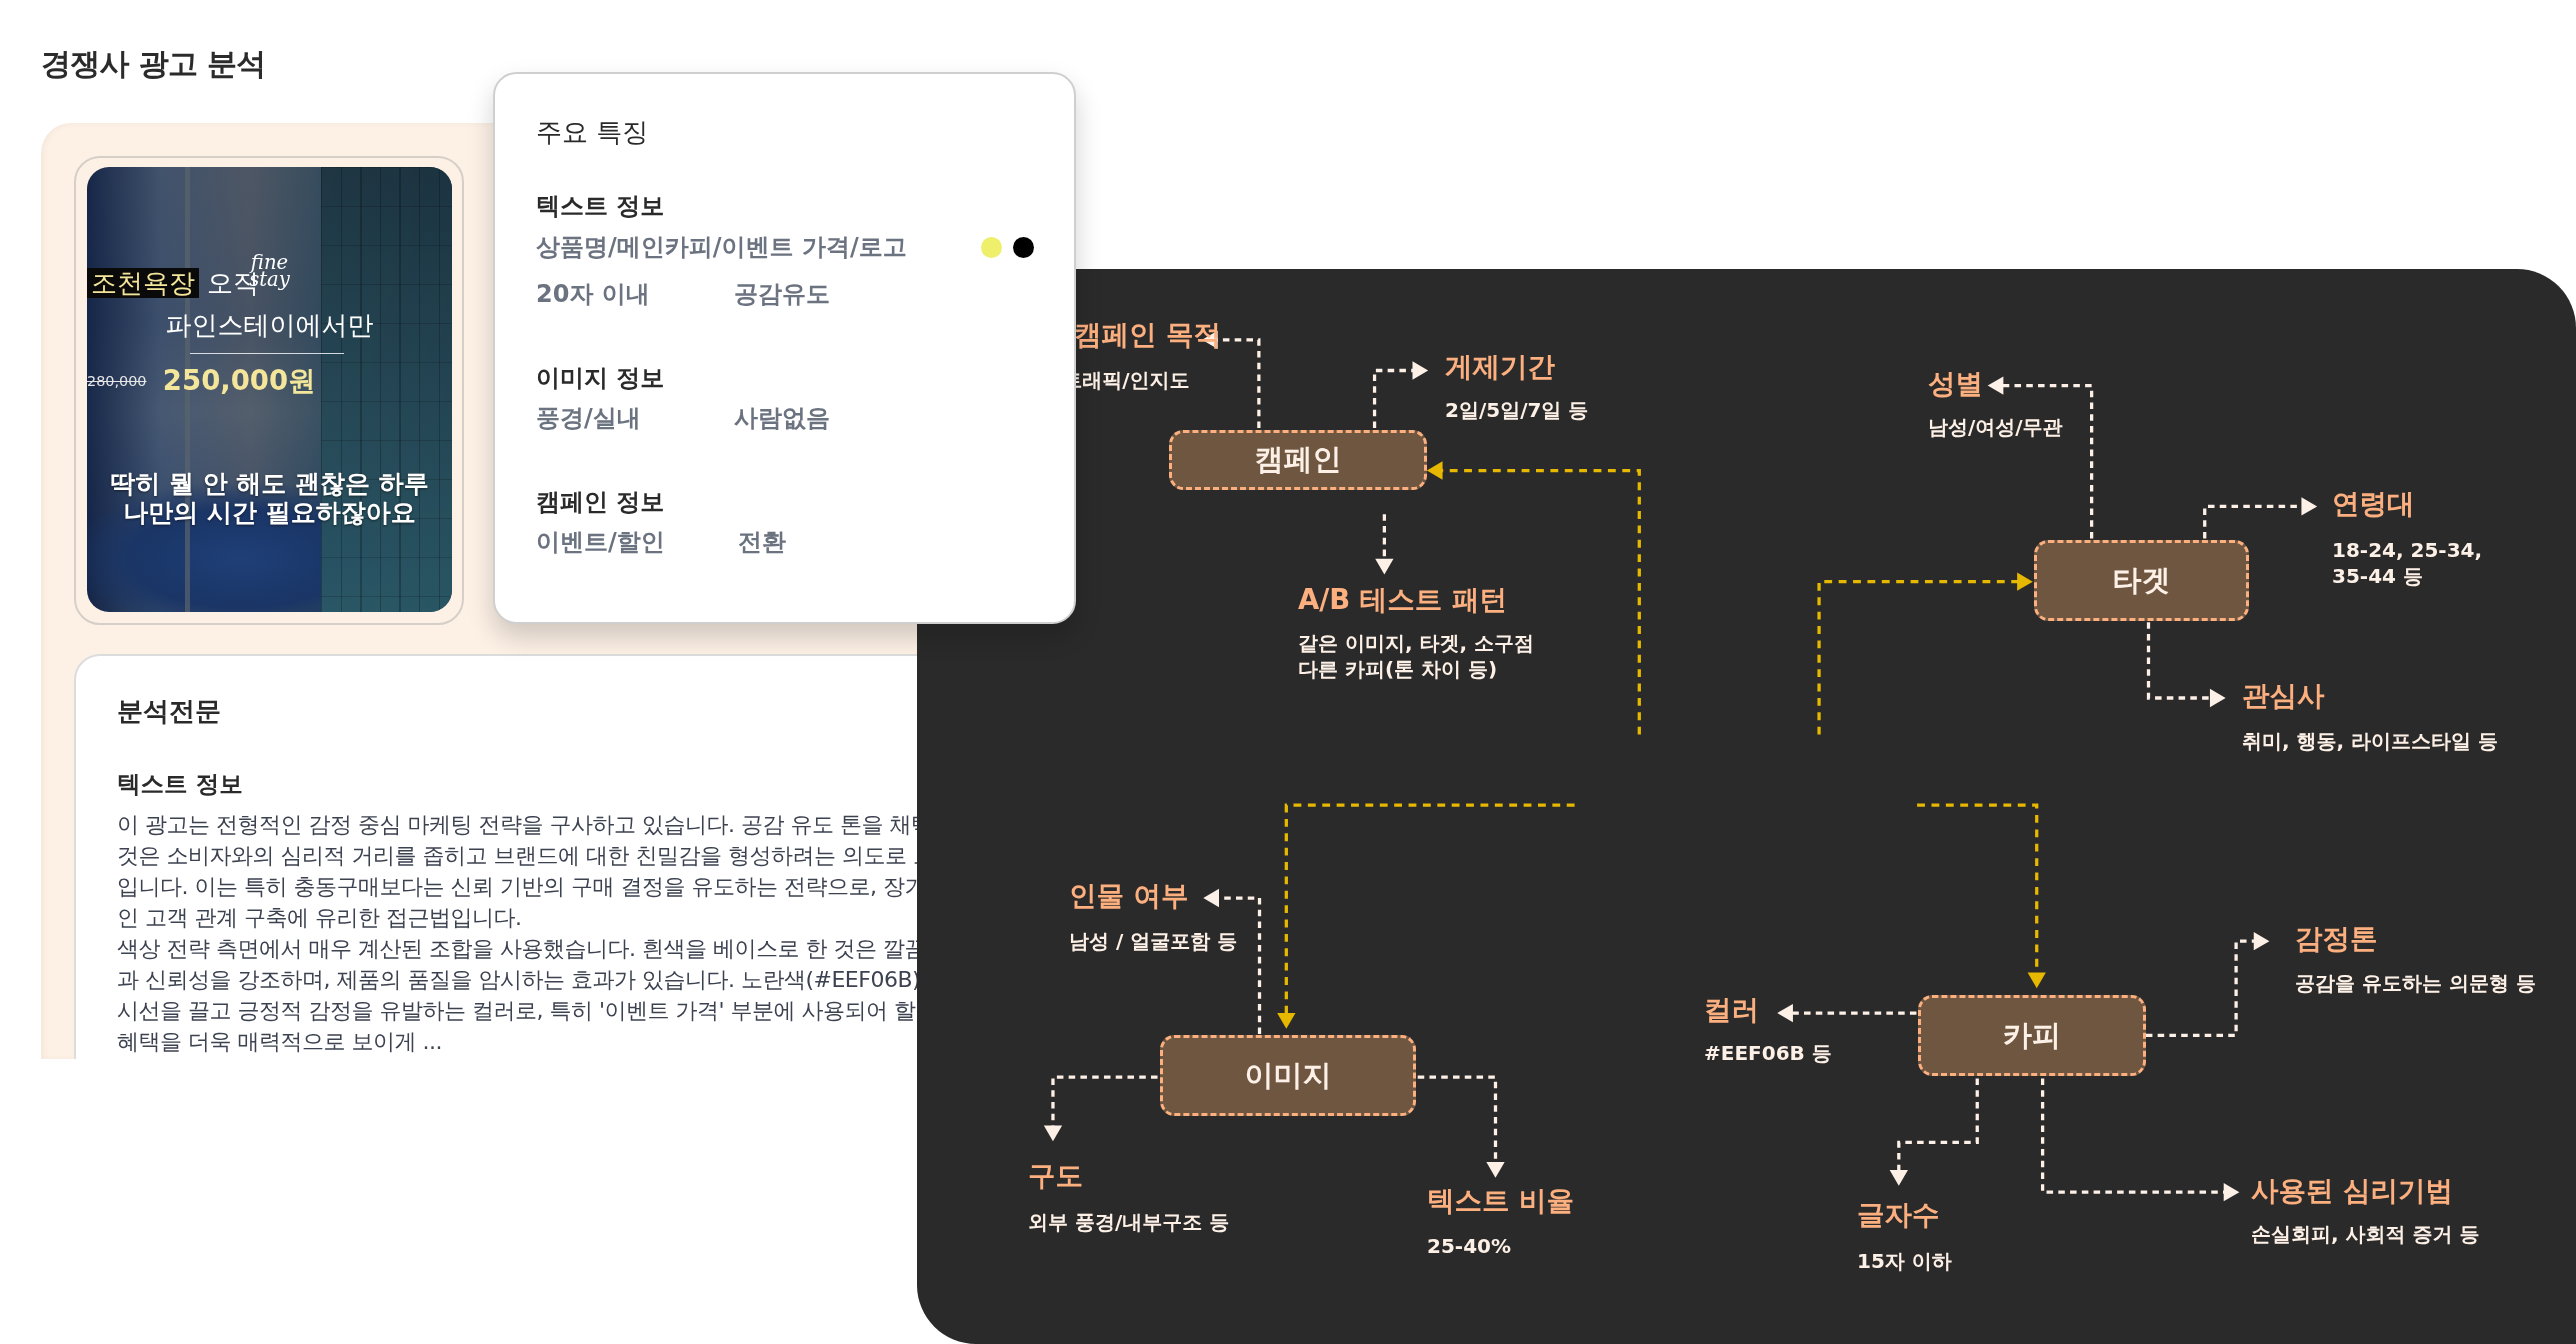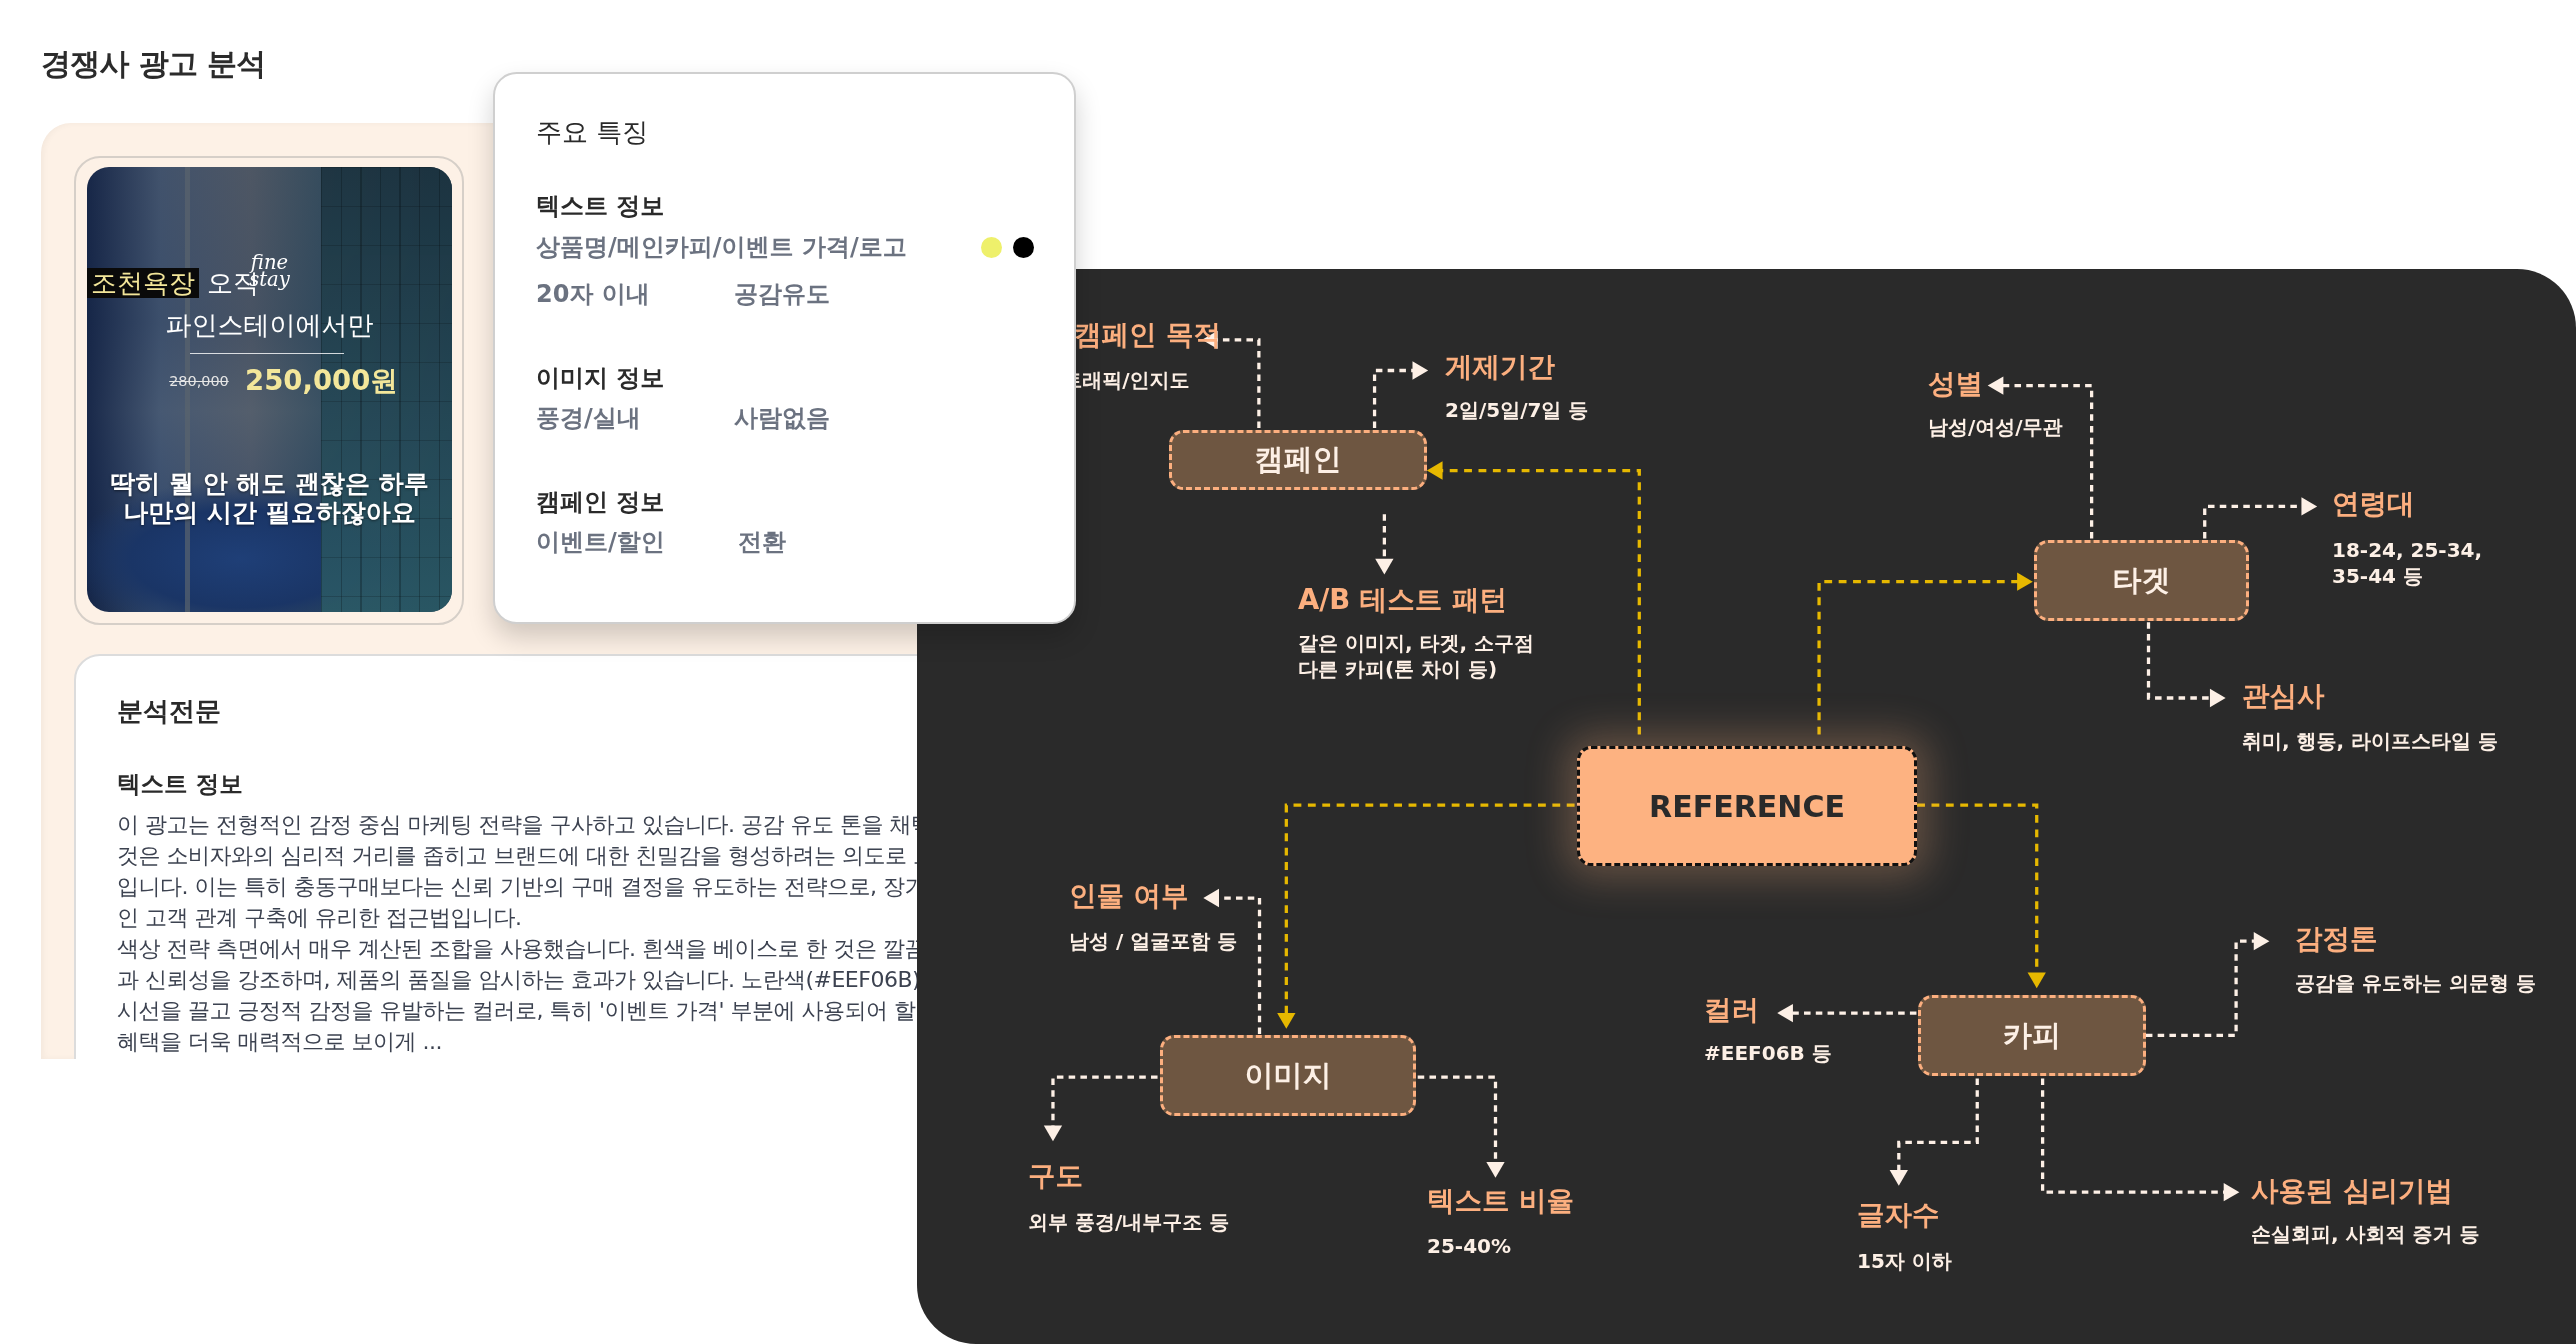"280,000 250,000원" .ad-image .price-row { left: 14px -> 0; text-align: center -> none }
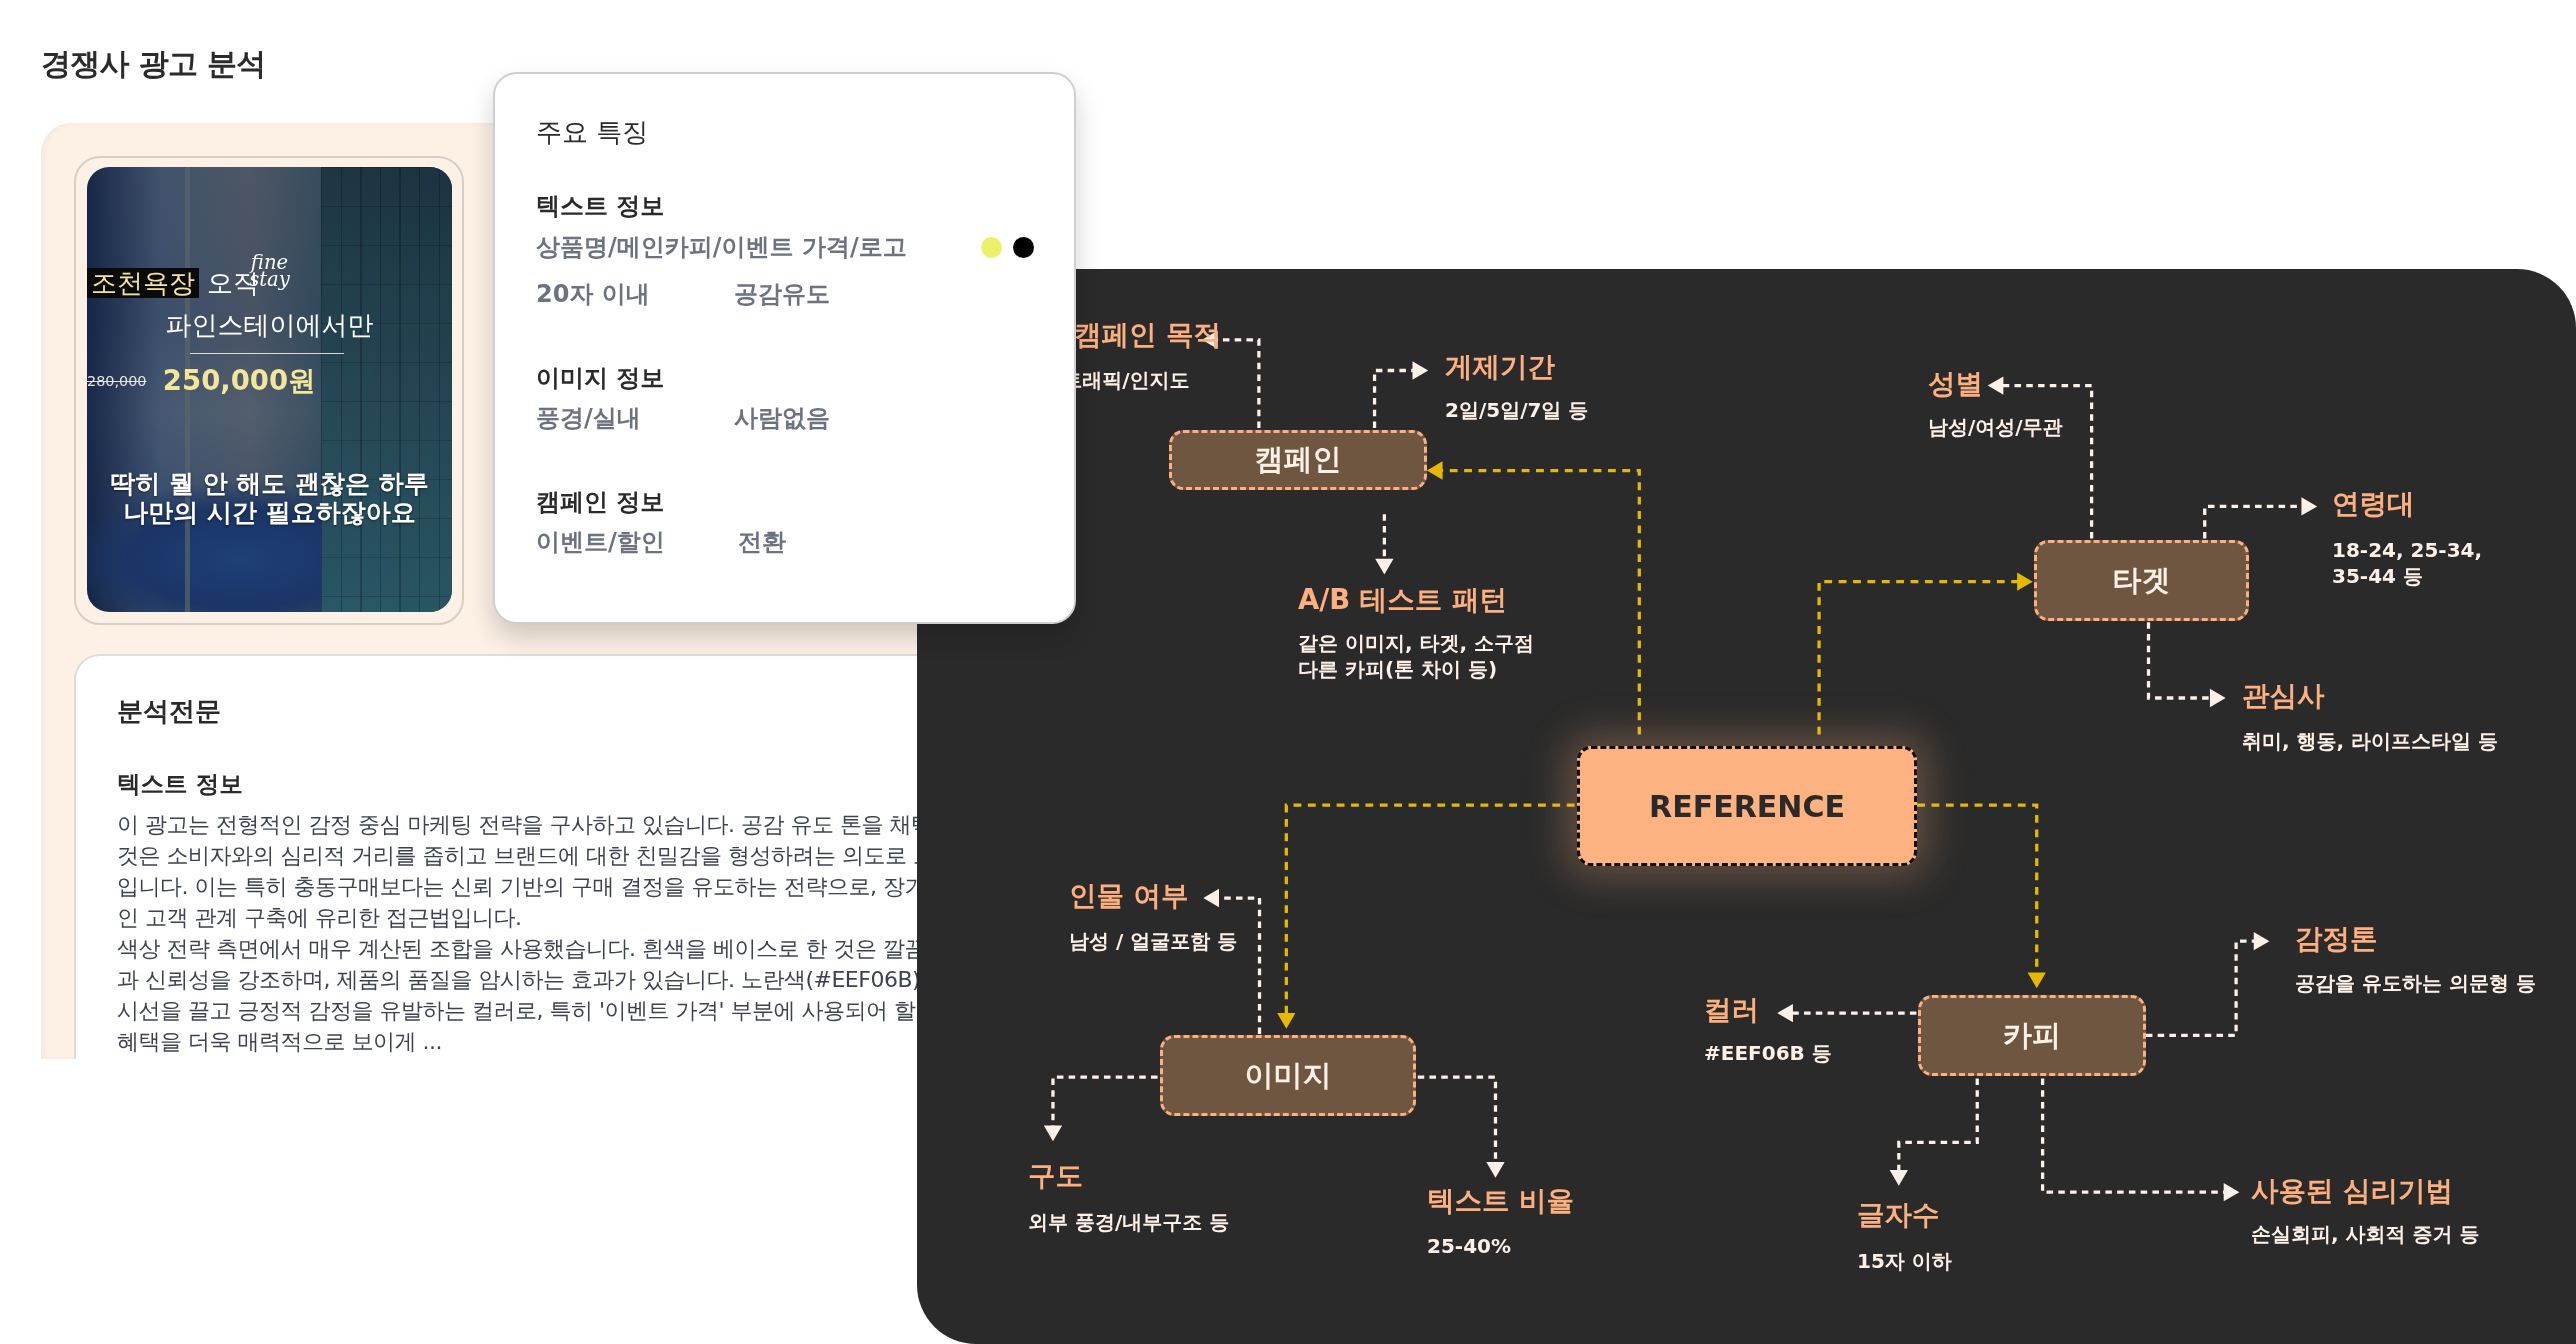"REFERENCE" div.node { html: <div>REFERENCE</div> -> none }
